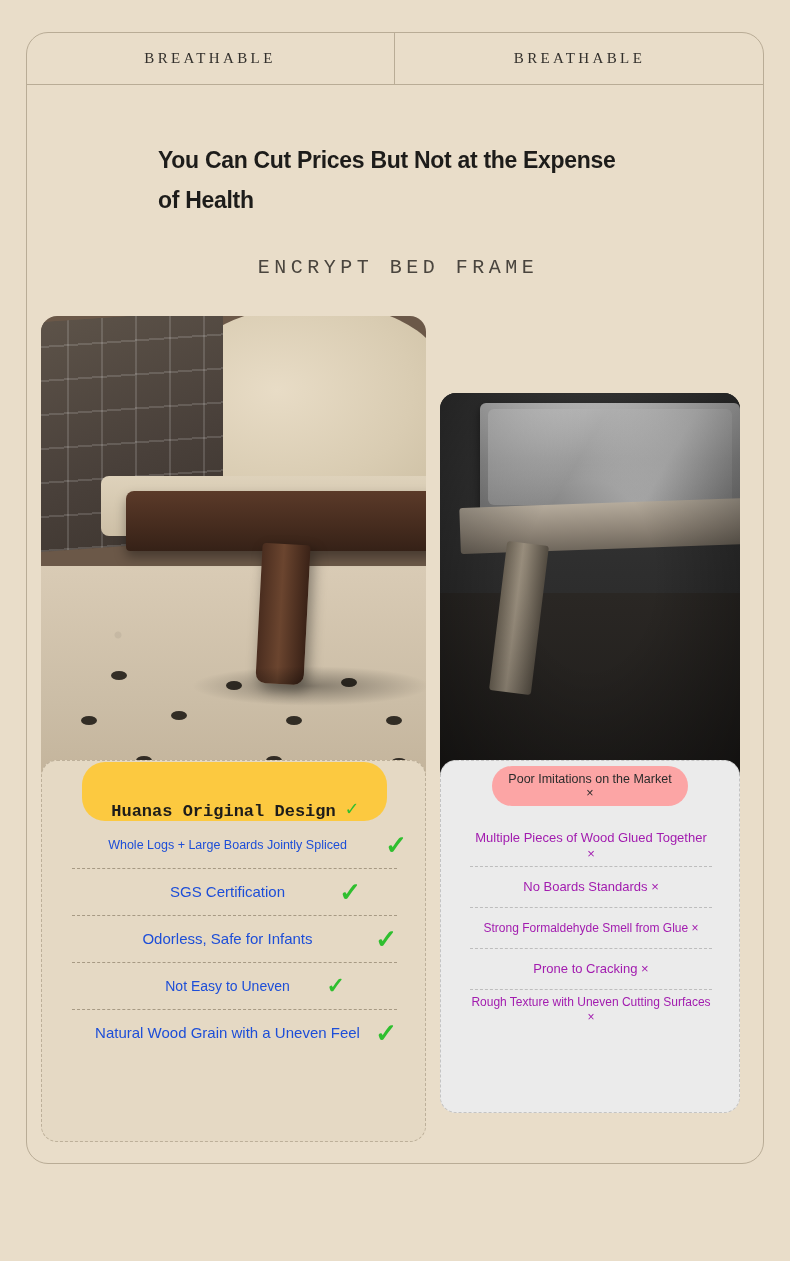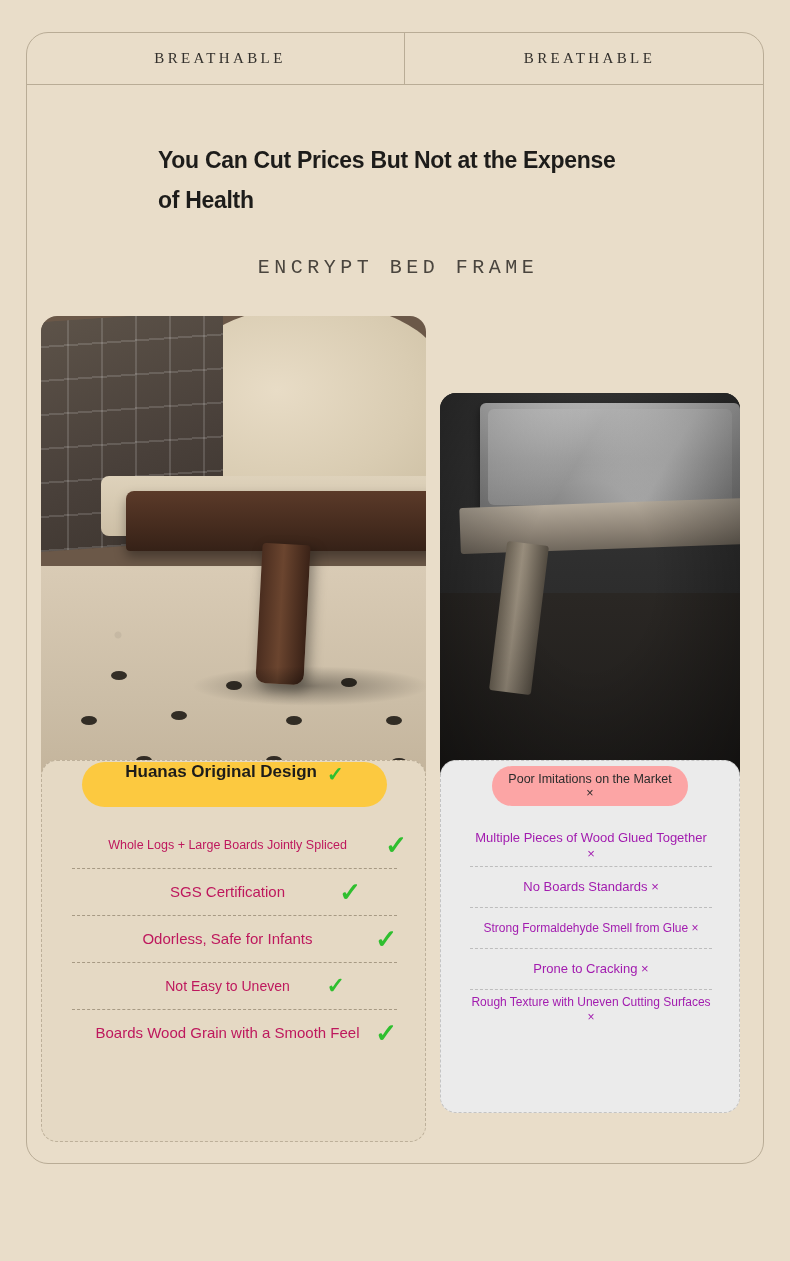"BREATHABLE" .tabs { left: 36px -> 26px }
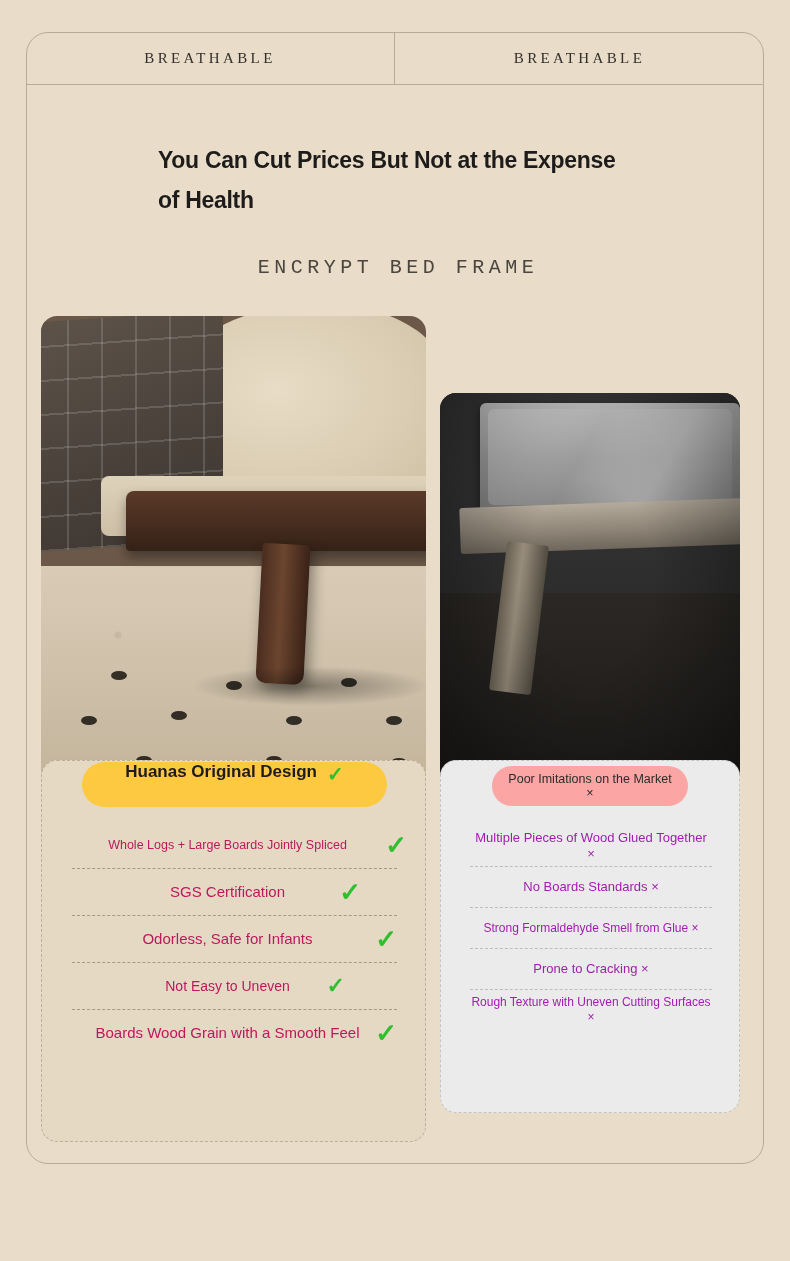"Huanas Original Design" .pill-left { align-items: flex-start -> flex-end; font-family: none -> Liberation Mono, monospace; height: 45px -> 59px }
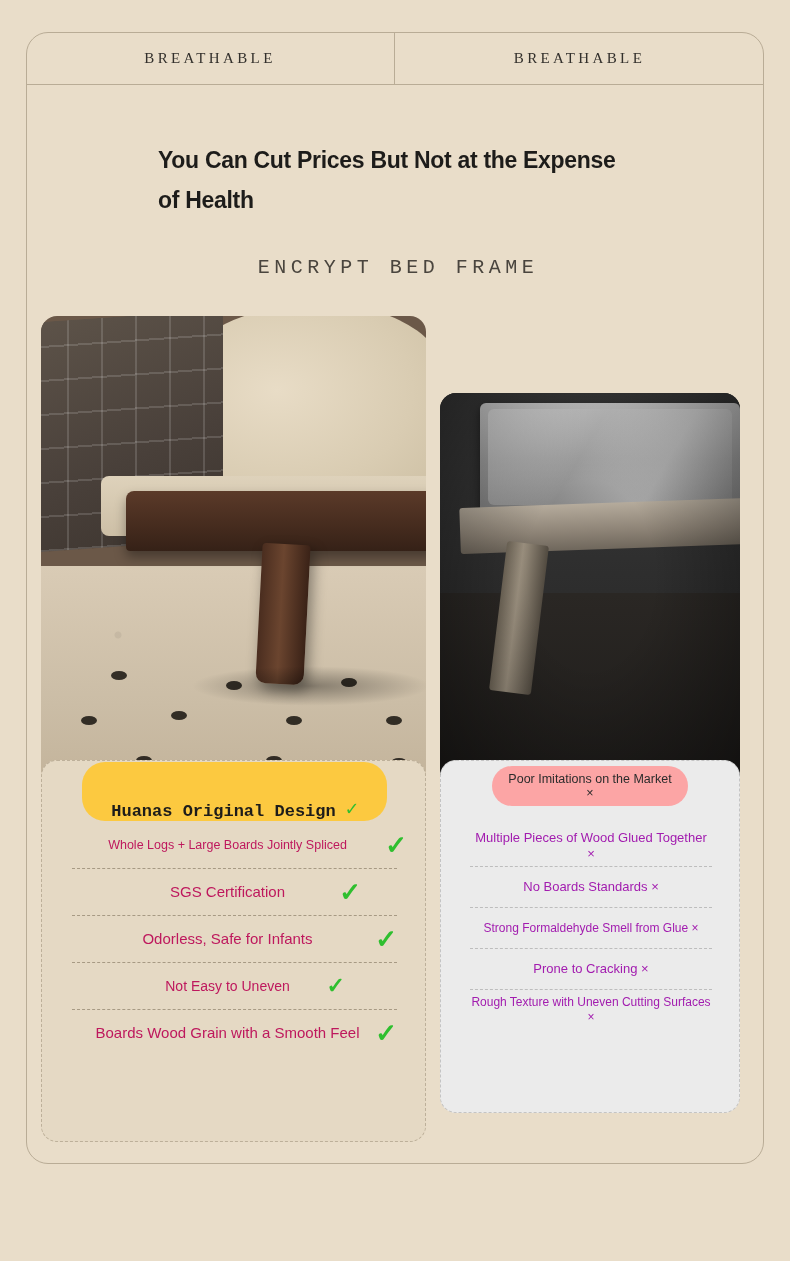"Whole Logs + Large Boards" .rows-left .row .label { color: #be185d -> #1d4ed8 }
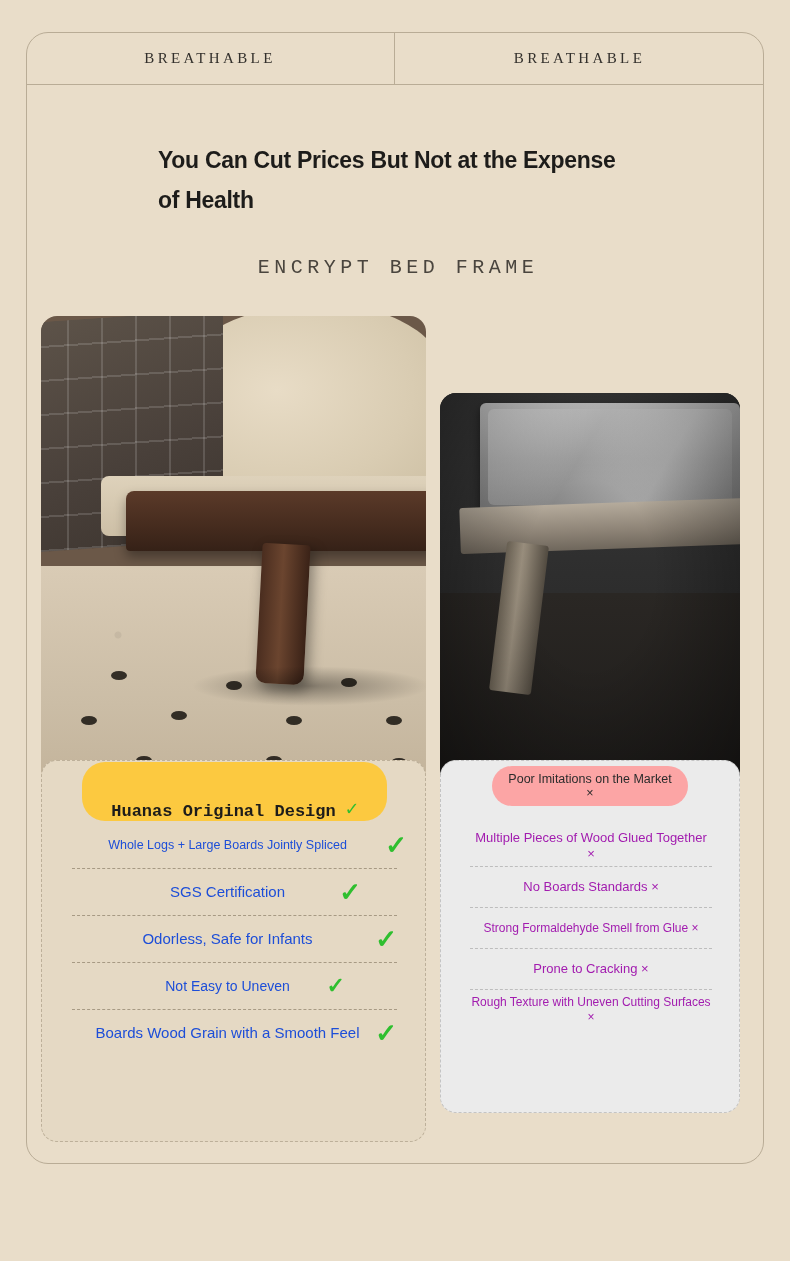"Boards Wood Grain with a" span.label { text: Boards Wood Grain with a Smooth -> Natural Wood Grain with a Uneven }
